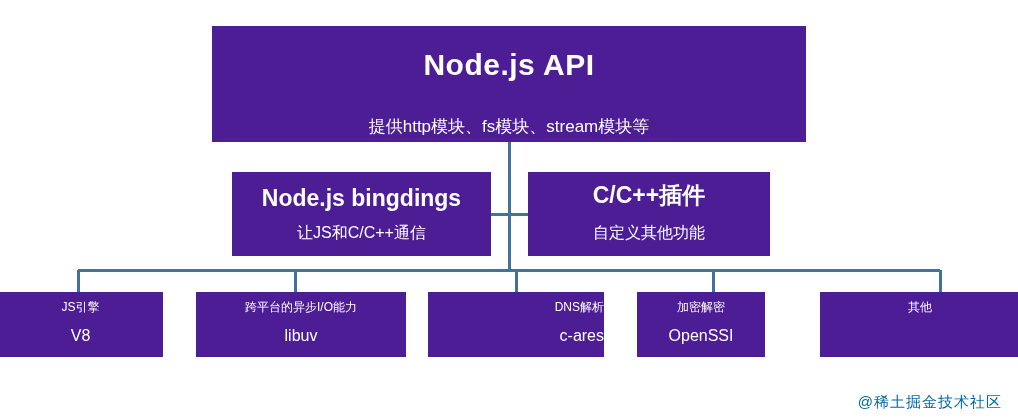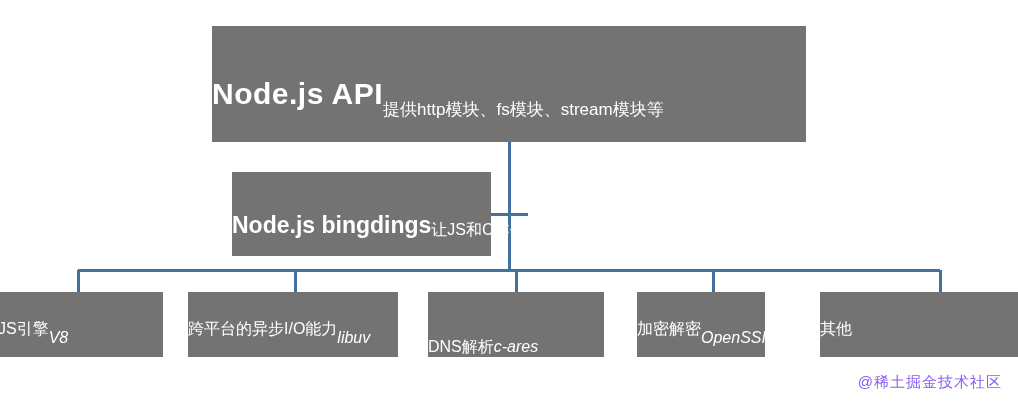"Node.js API" .node { background: #737373 -> #4c1d95; flex-direction: row -> column }
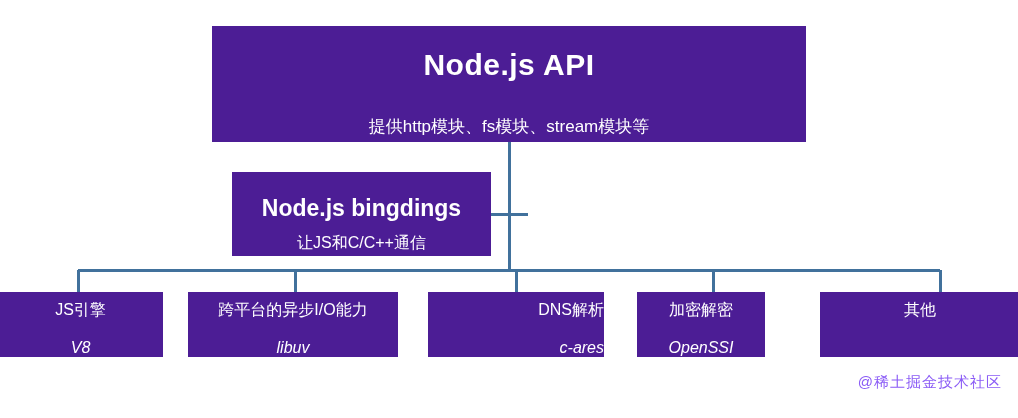"Node.js bingdings" #node-bindings { padding-top: 22px -> 12px }
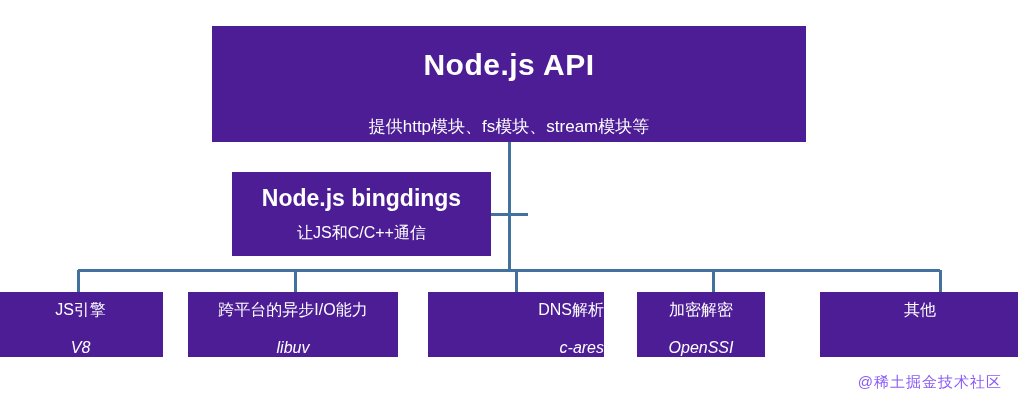"C/C++插件" div.node { html: none -> <div> <div>C/C++插件</div> <div>自定义其他功能</div> </div> }
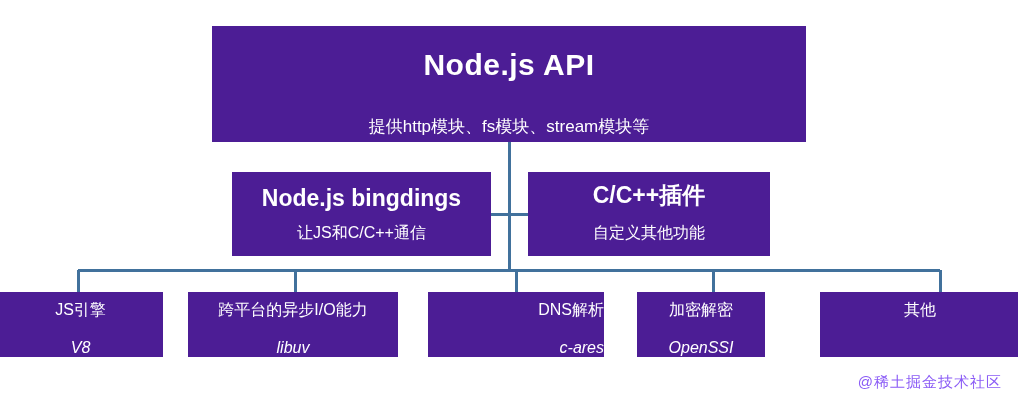"JS引擎" .leaf .title { font-size: 16px -> 12px }
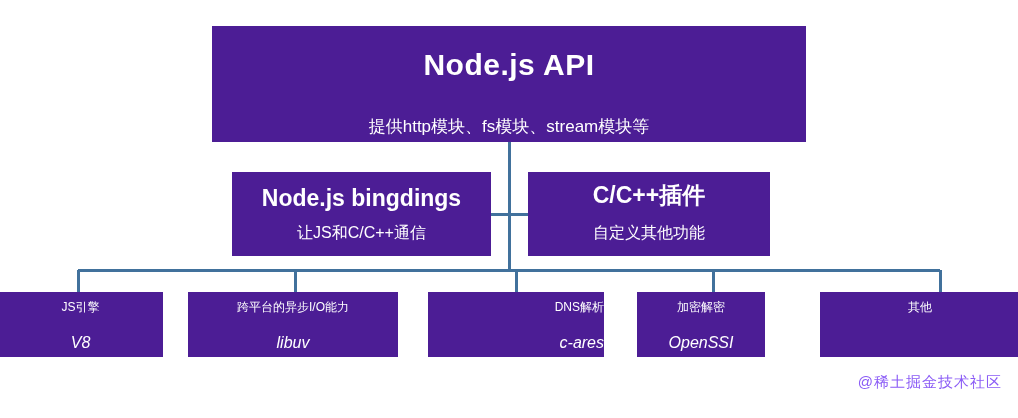"跨平台的异步I/O能力" #leaf-1 { left: 188px -> 196px }
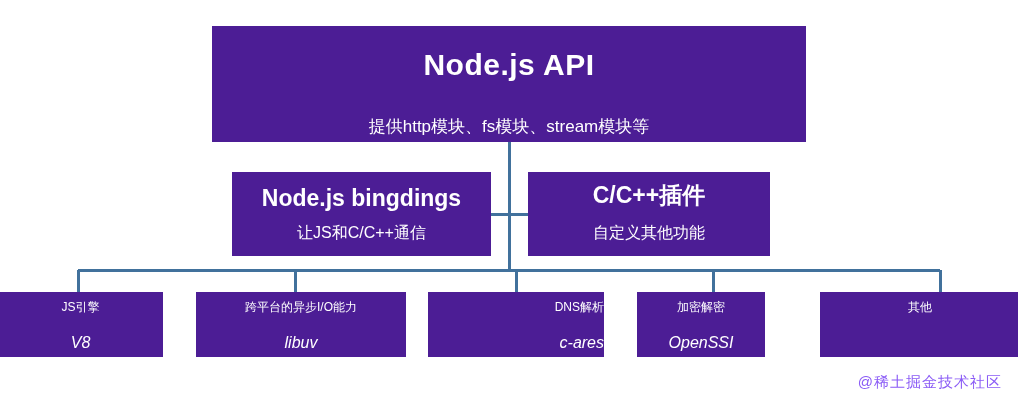"V8" .leaf .subtitle { font-style: italic -> none; margin-top: 18px -> 11px }
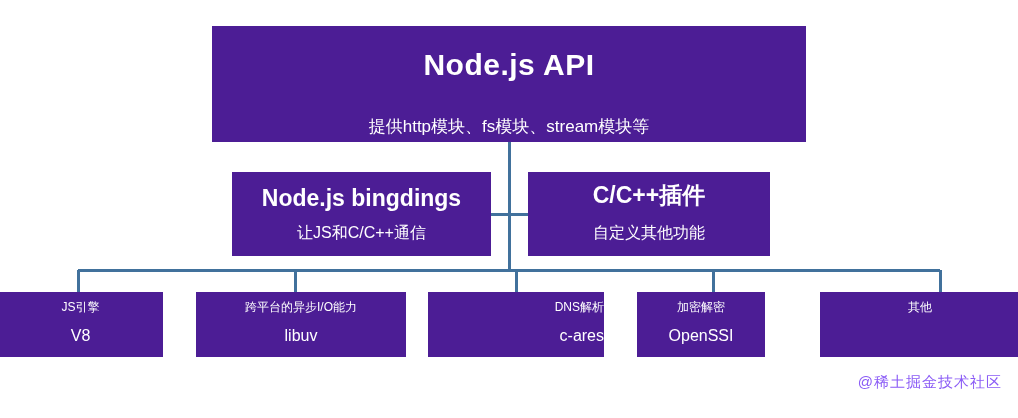"@稀土掘金技术社区" #watermark { bottom: 26px -> 6px; color: #8b5cf6 -> #0369a1 }
